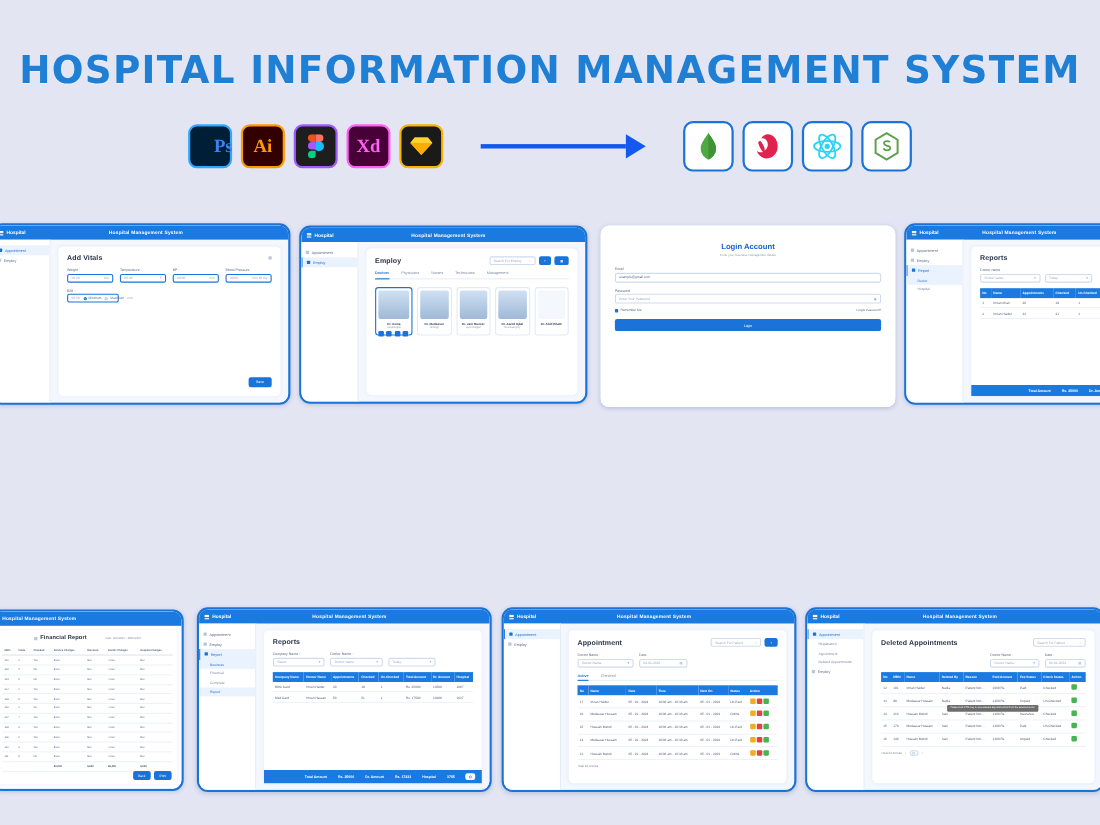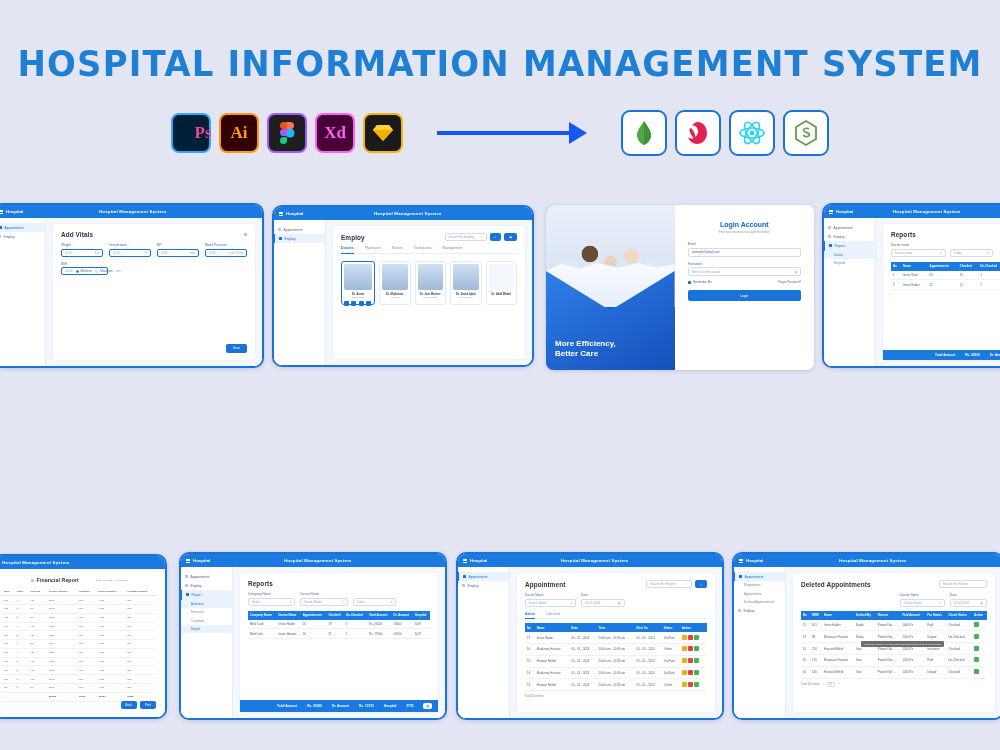"Ps" .d-ps { color: #ec4899 -> #3b82f6 }
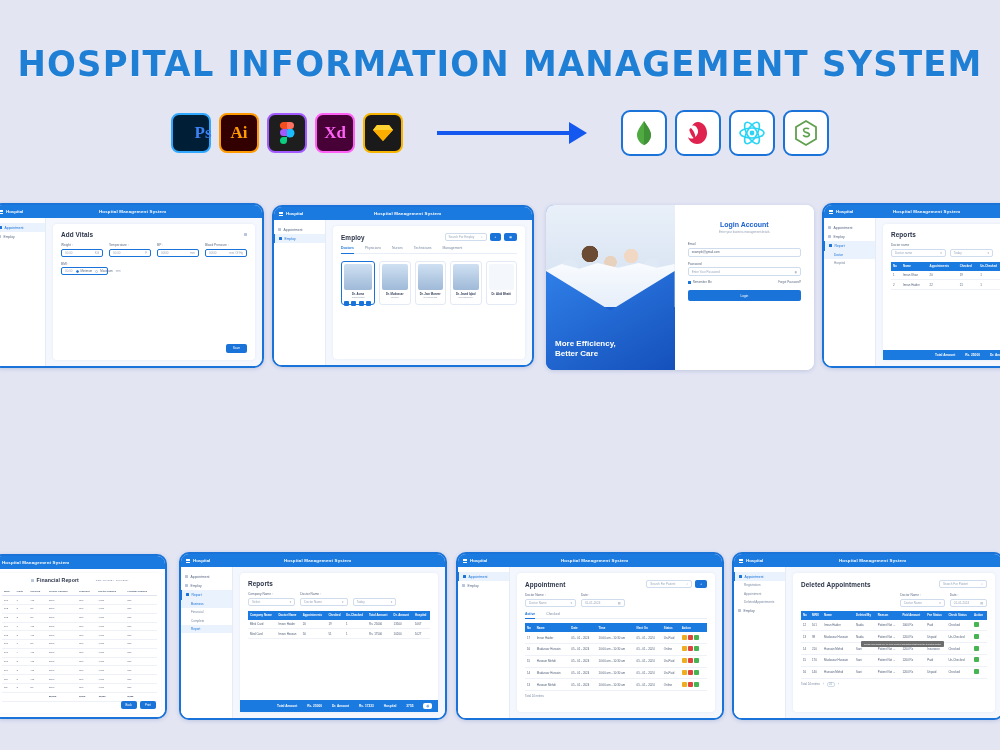"More Efficiency," div.login-left { html: <div> <div></div> <div></div> <div> <div>More Efficiency,</div> <div>Better Care</div> </div> </div> -> none }
